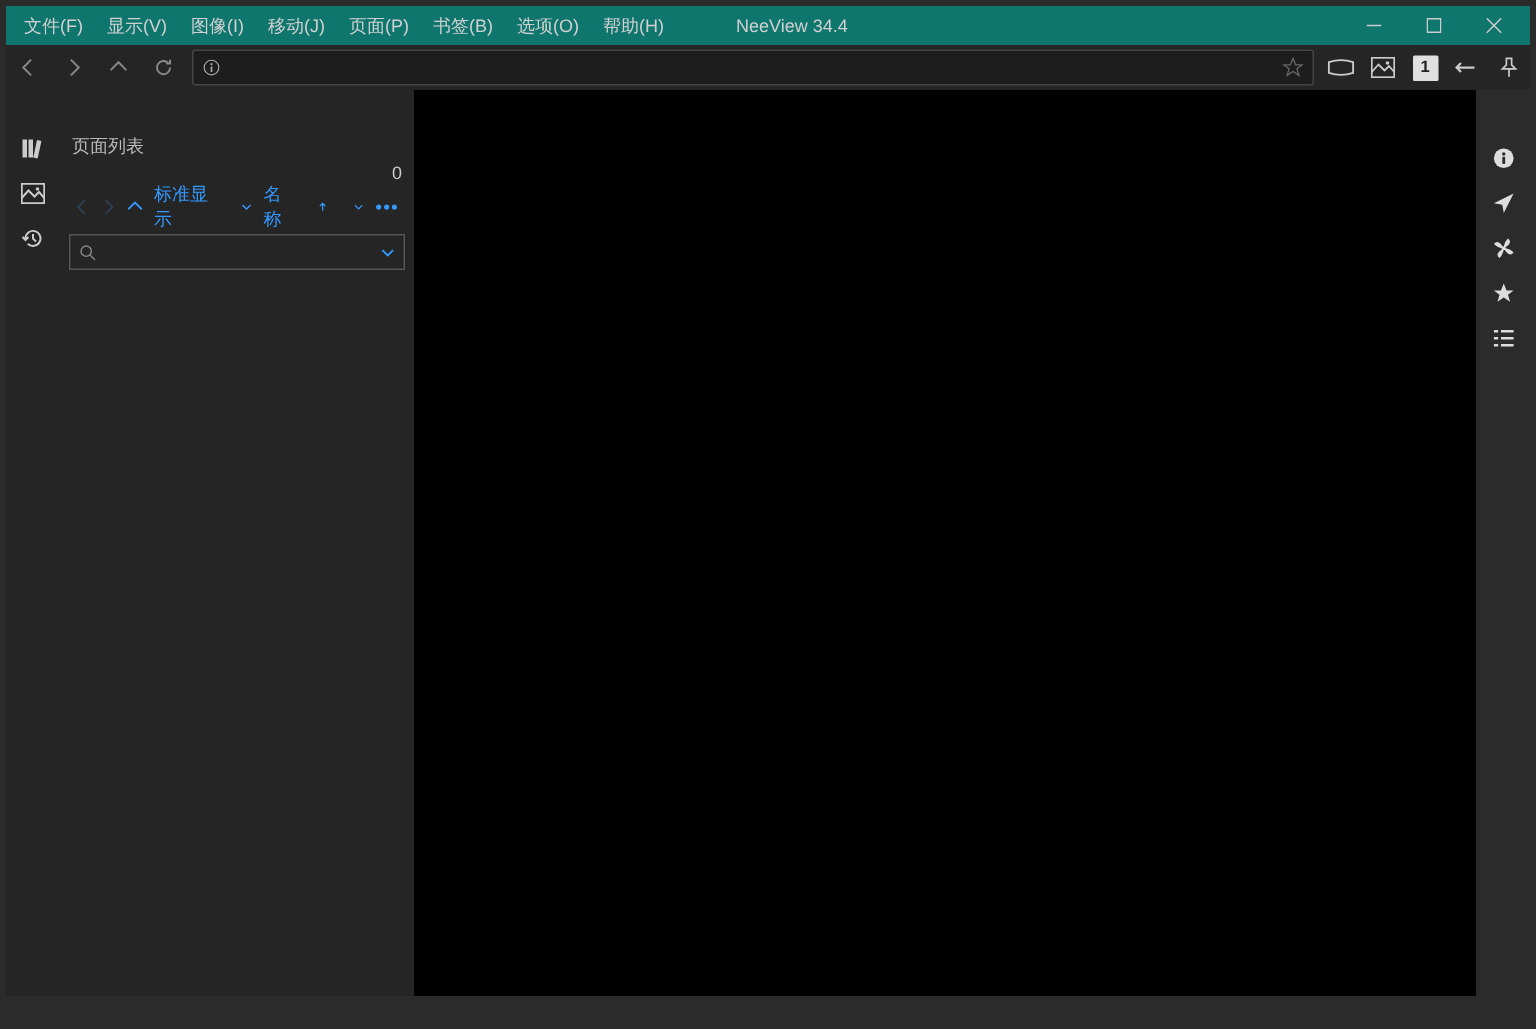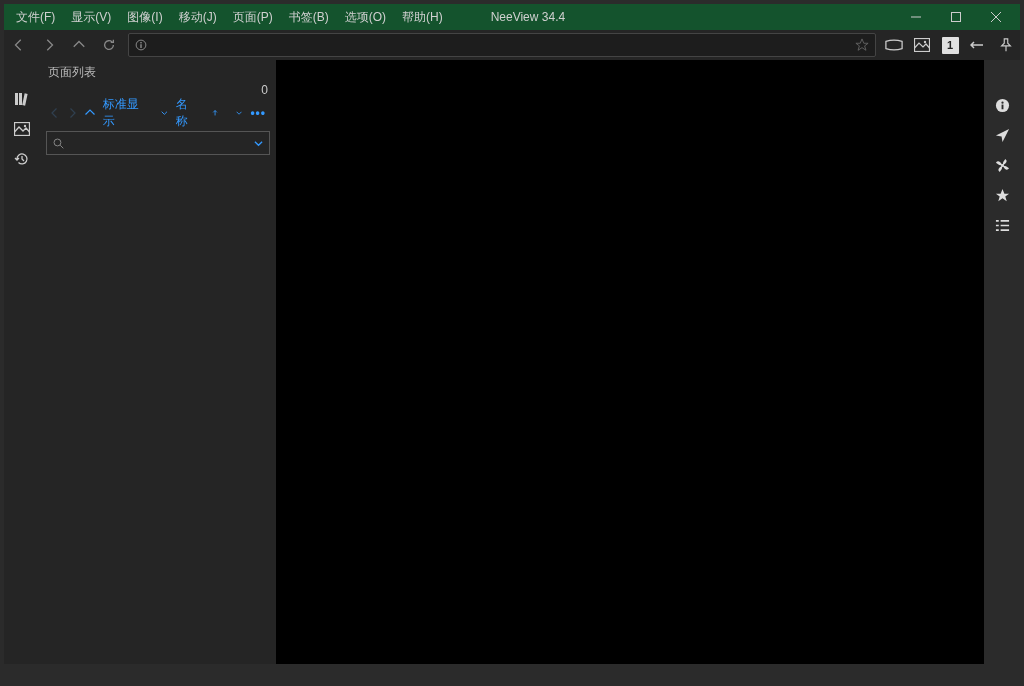"文件(F)" .menubar { background: #14532d -> #0f766e }
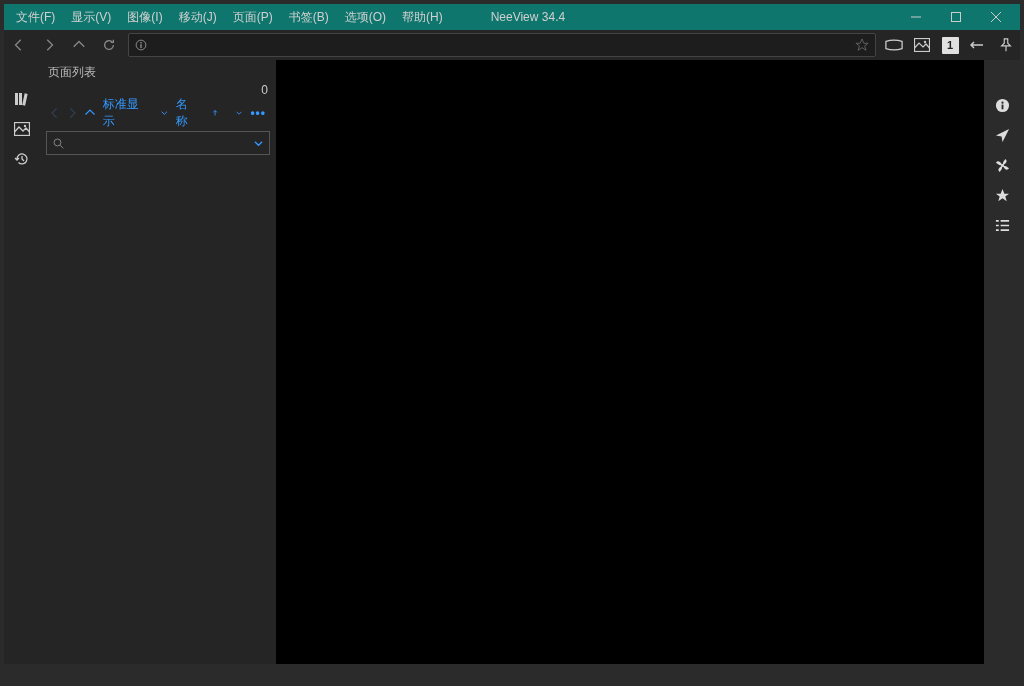"页面列表" .sidebar-header { margin-top: none -> 25px }
